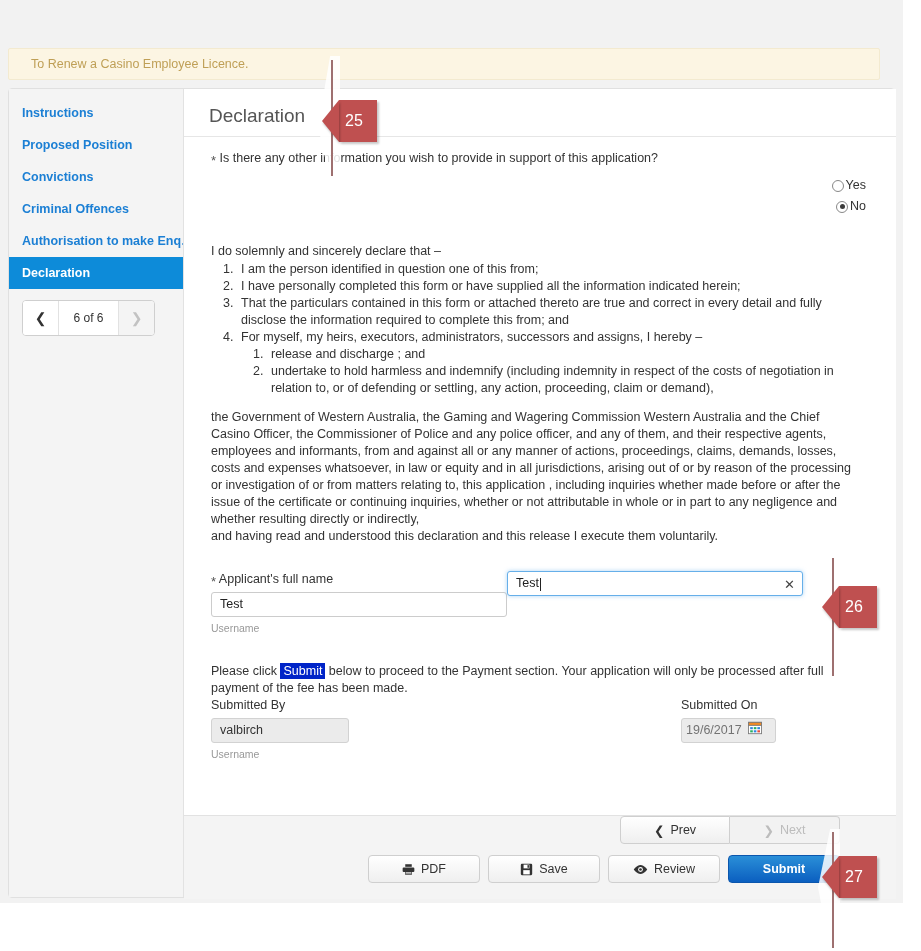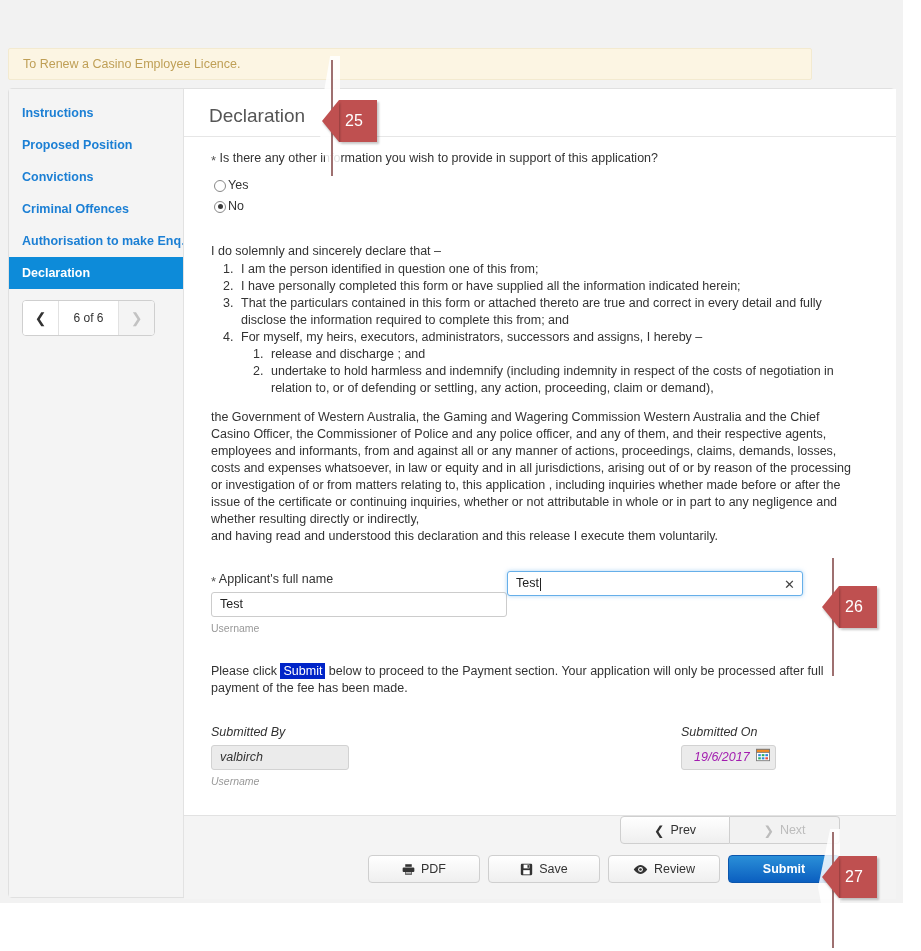"To Renew a Casino Employee" .banner { padding-left: 14px -> 22px; width: 804px -> 872px }
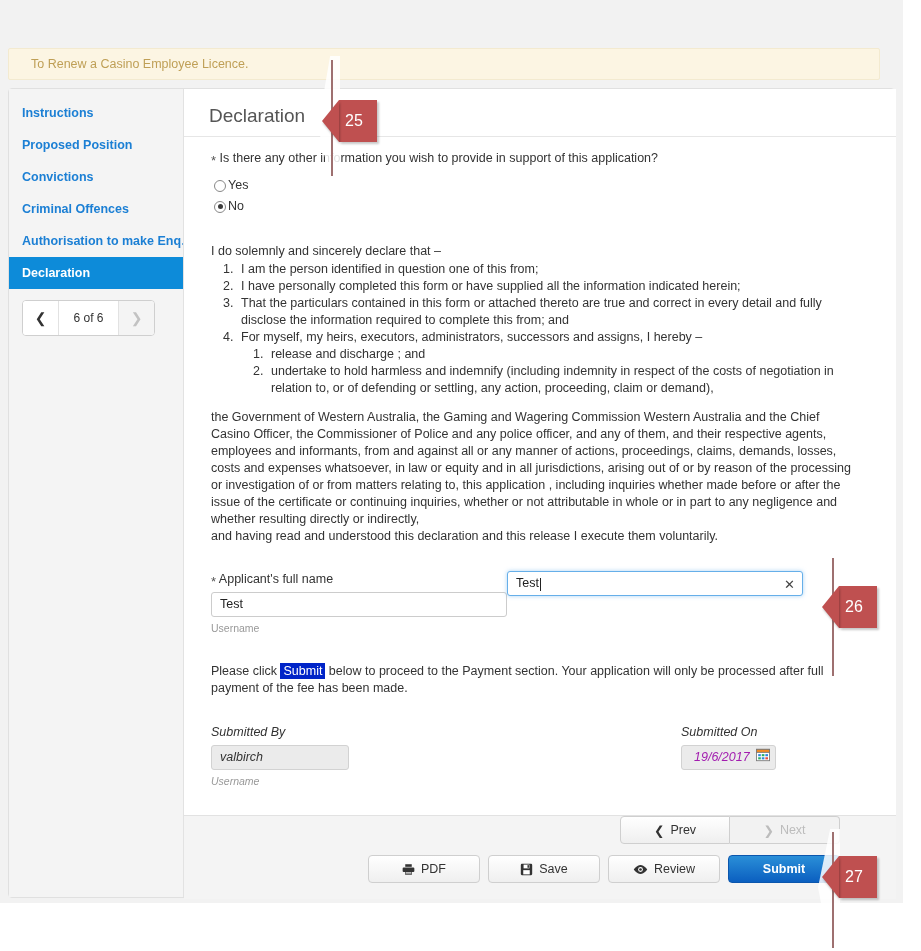"Yes" .radio-row { justify-content: none -> flex-end }
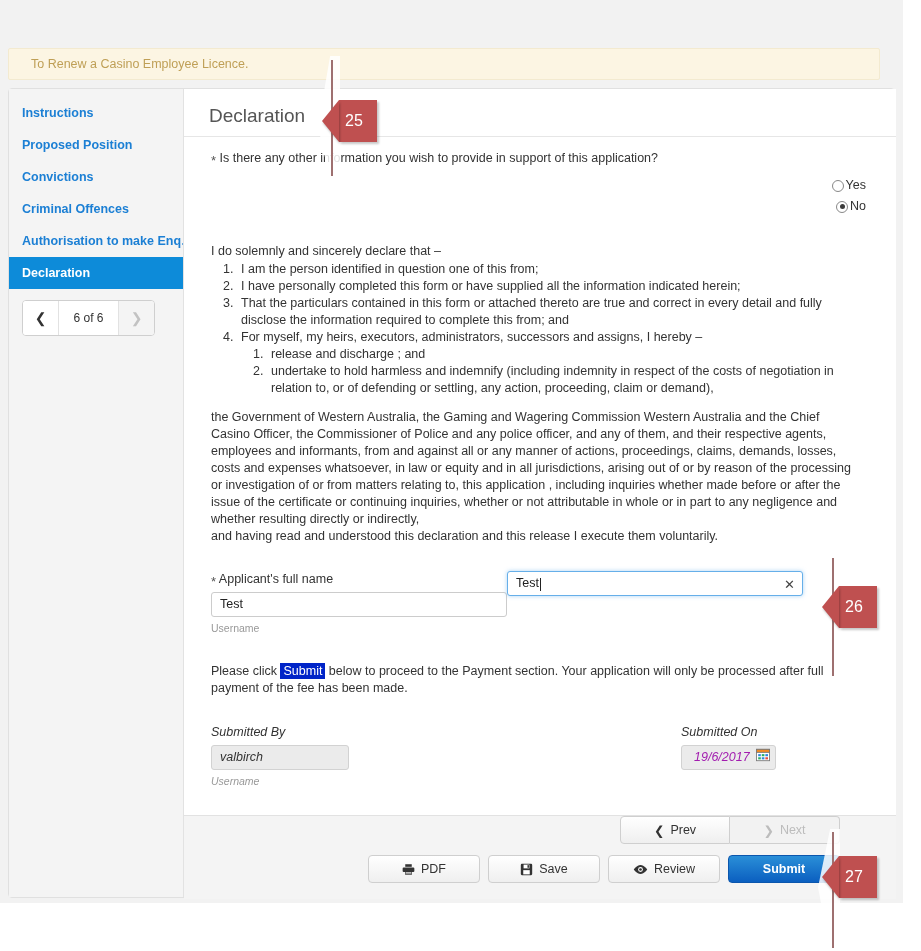"Submitted By" .submitted-row { font-style: italic -> none; margin-top: 27px -> none }
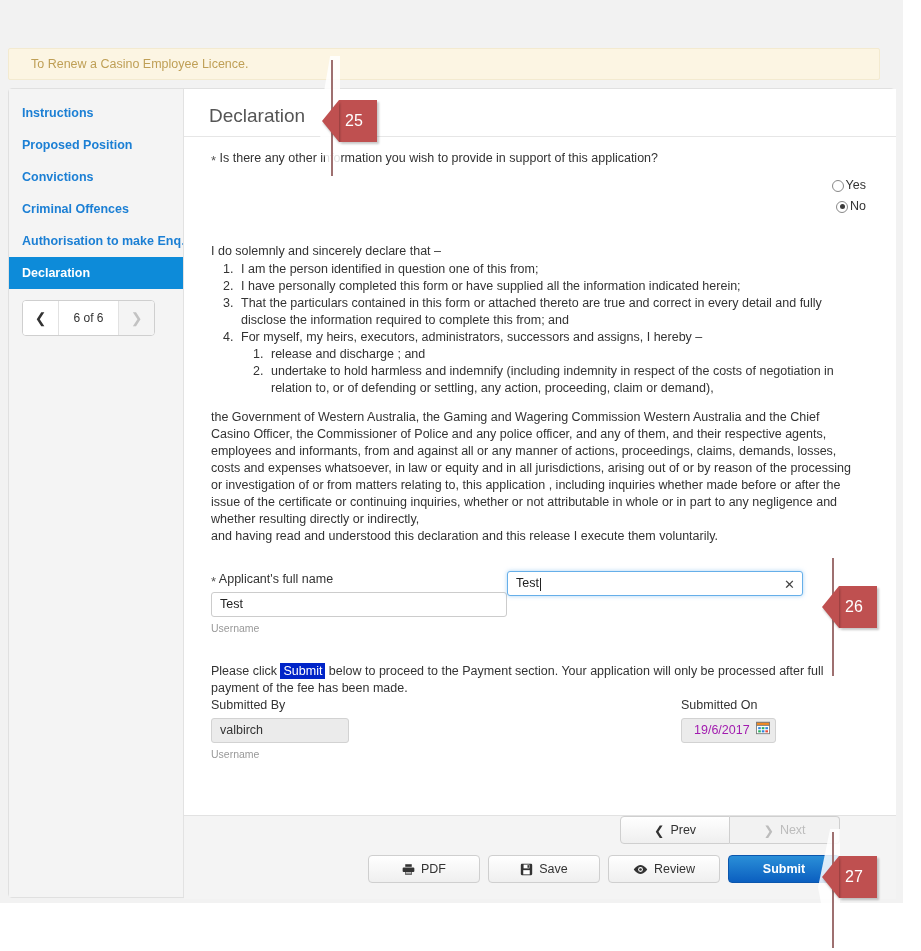"19/6/2017" .date-input { color: #a21caf -> #737373; padding: 0 4px 0 12px -> 0 4px 0 4px }
